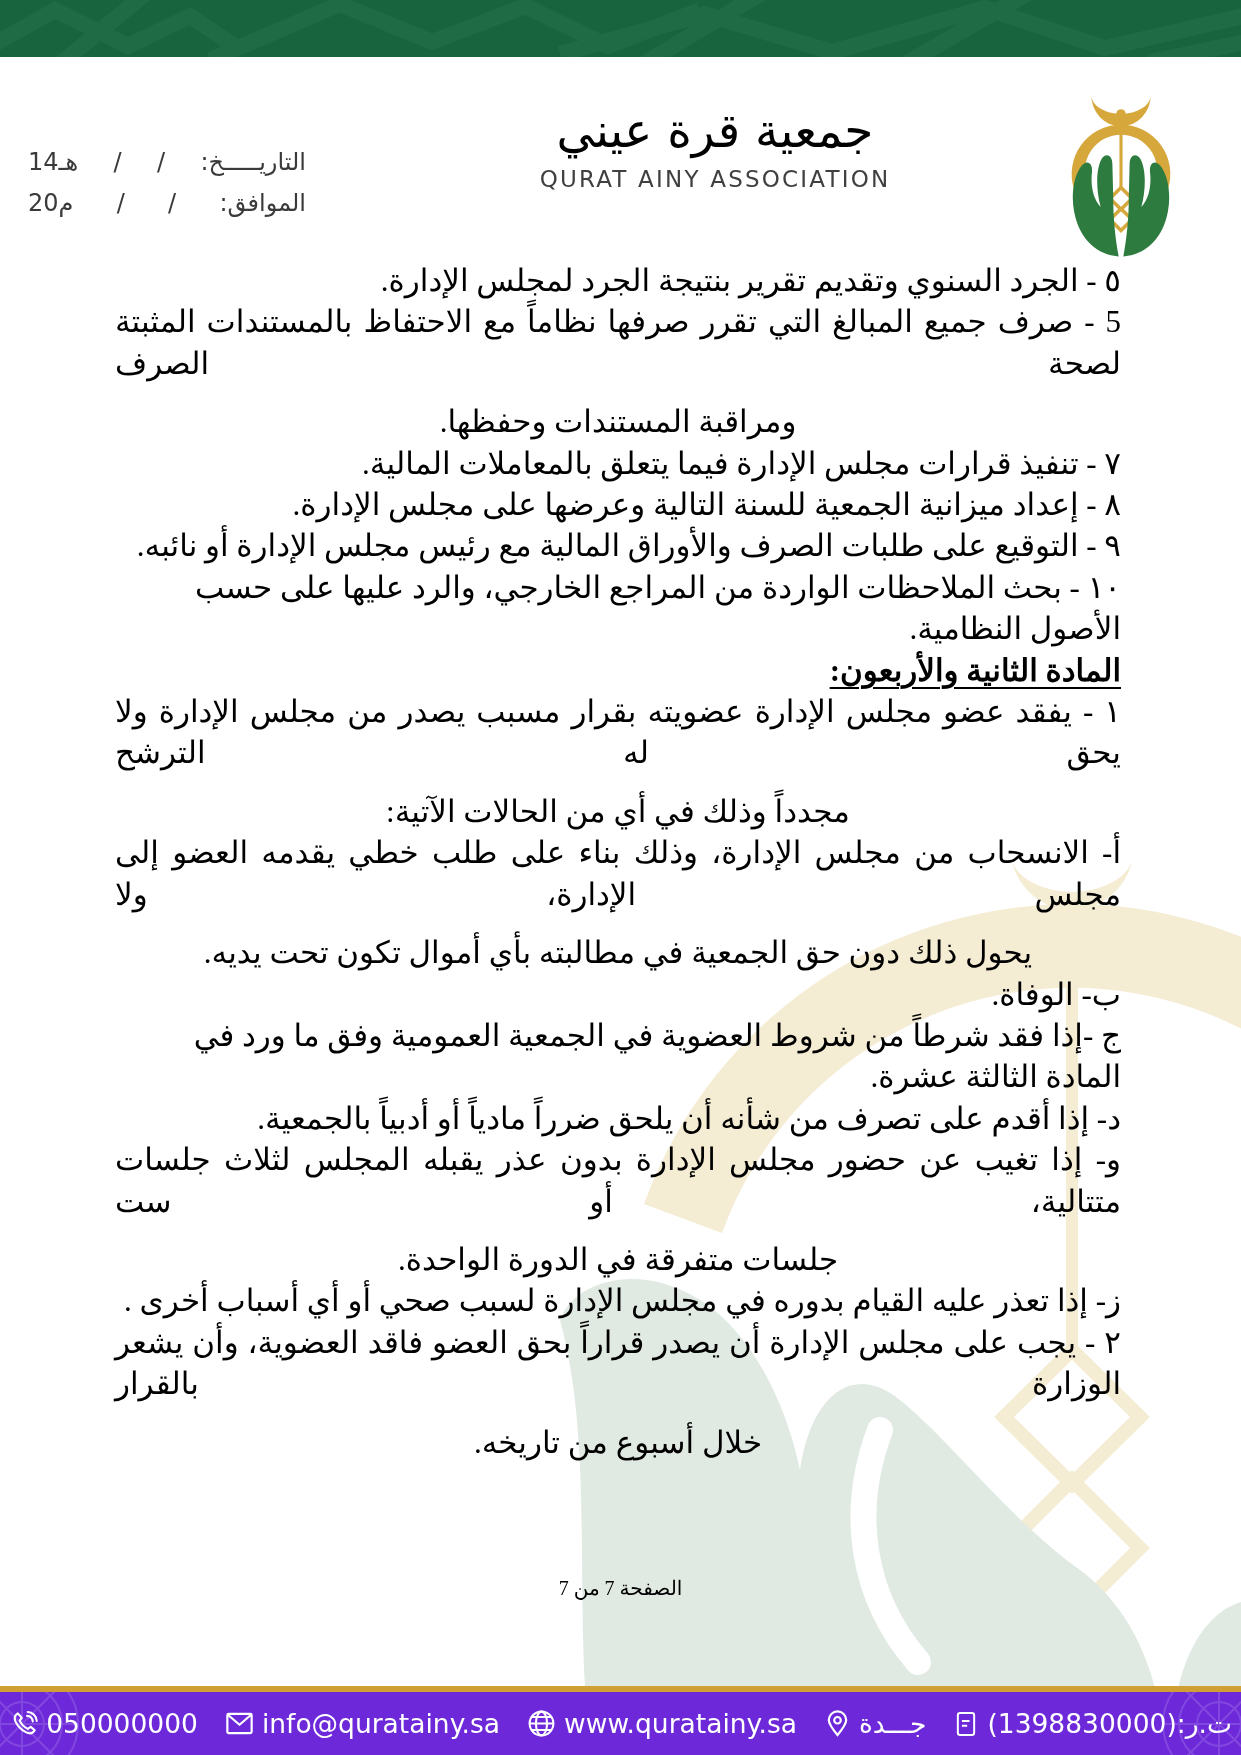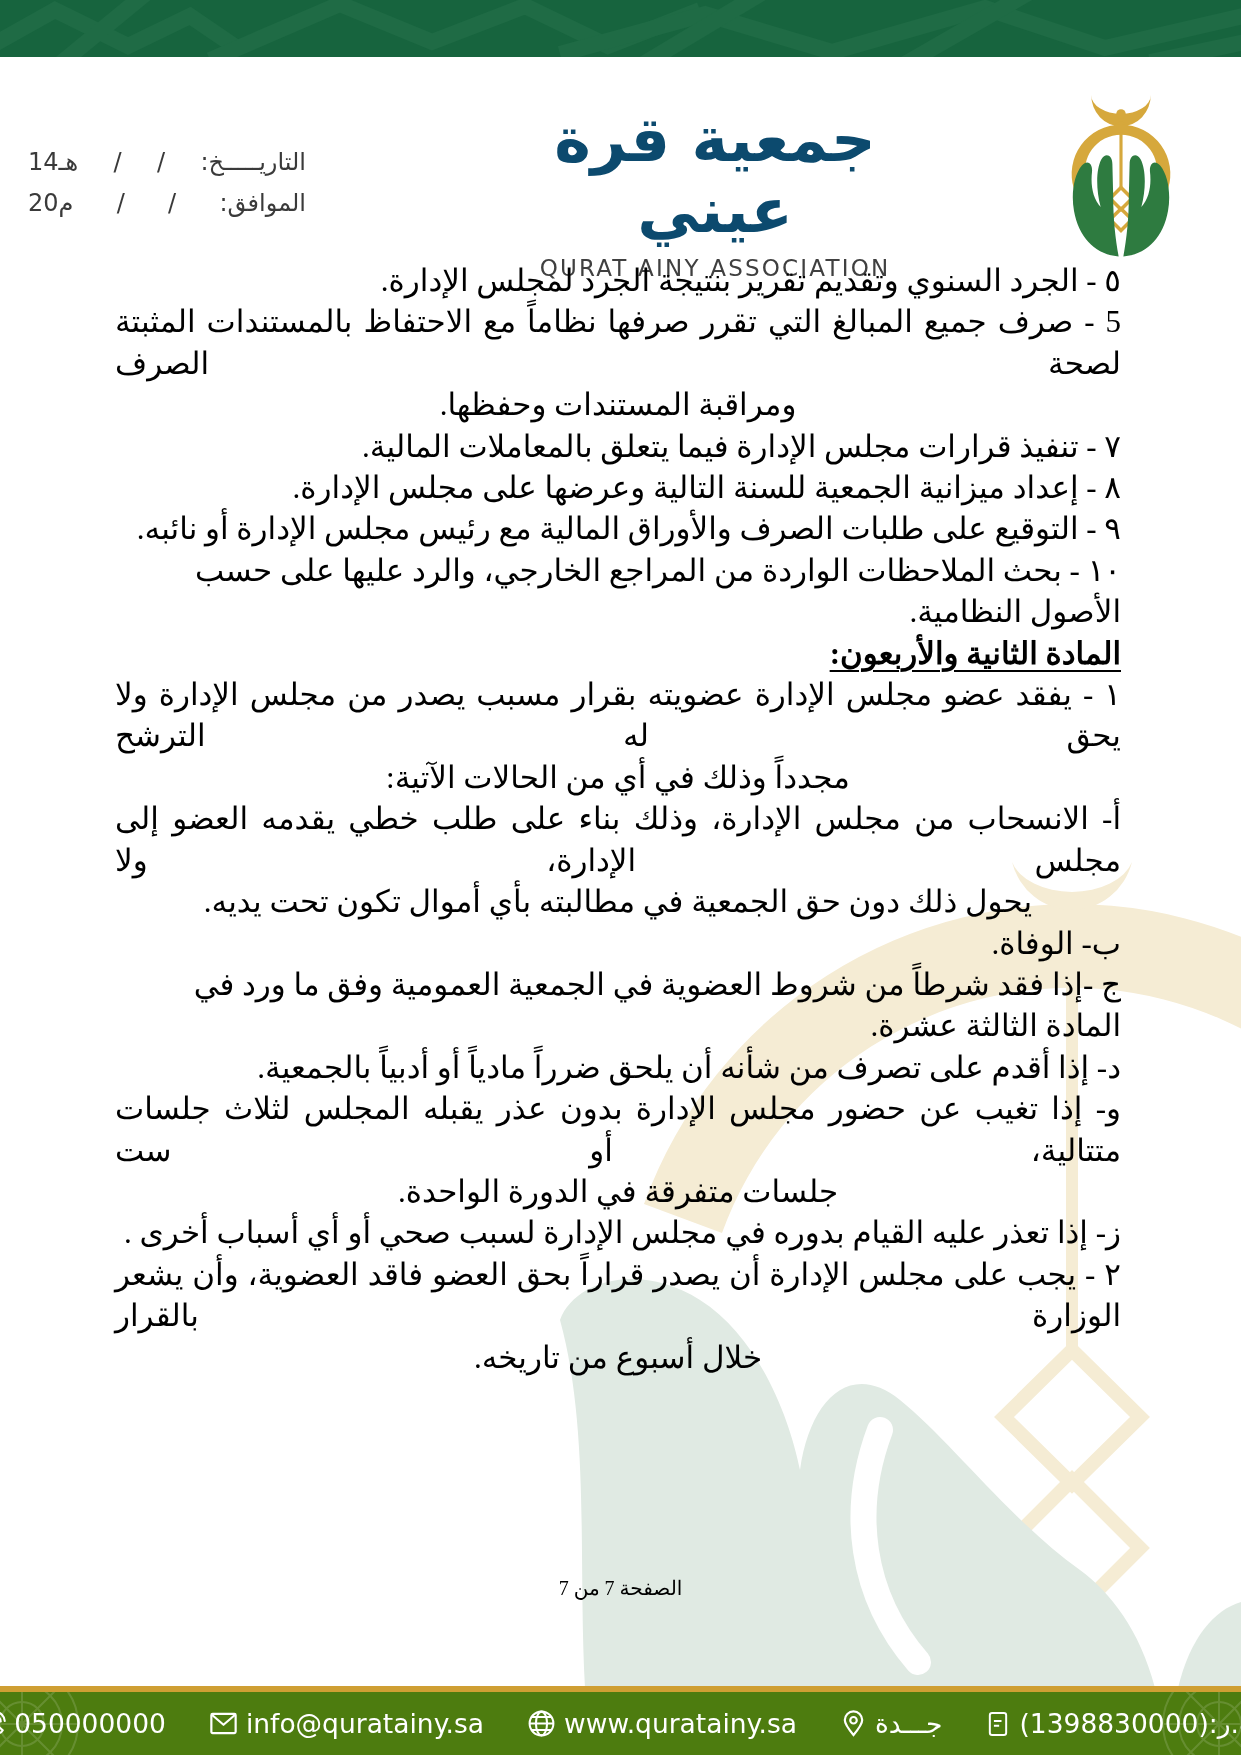"جمعية قرة عيني" .title-ar { color: #0c4a6e -> #000000; font-size: 62px -> 47px; font-weight: bold -> normal }
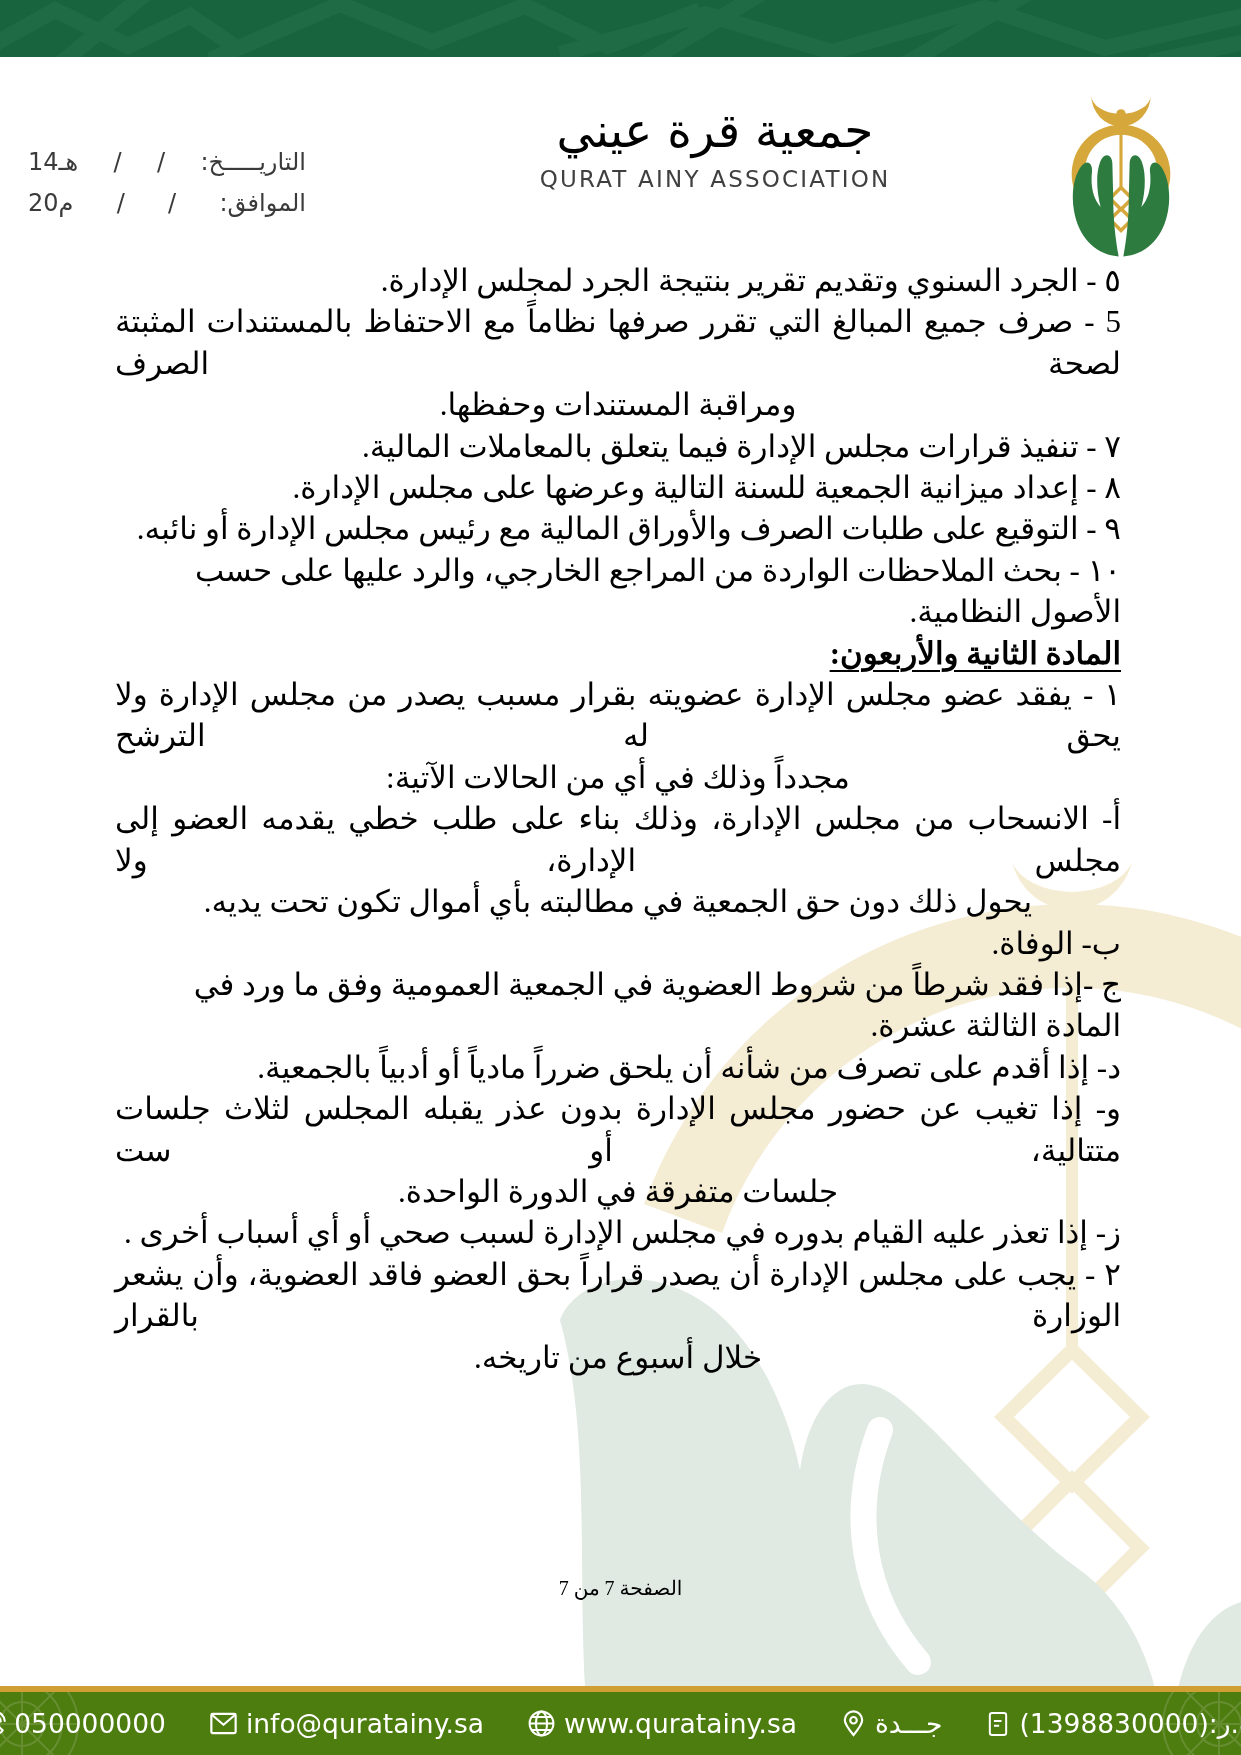"ومراقبة المستندات وحفظها." .body-line.align-center { margin-top: none -> 17px }
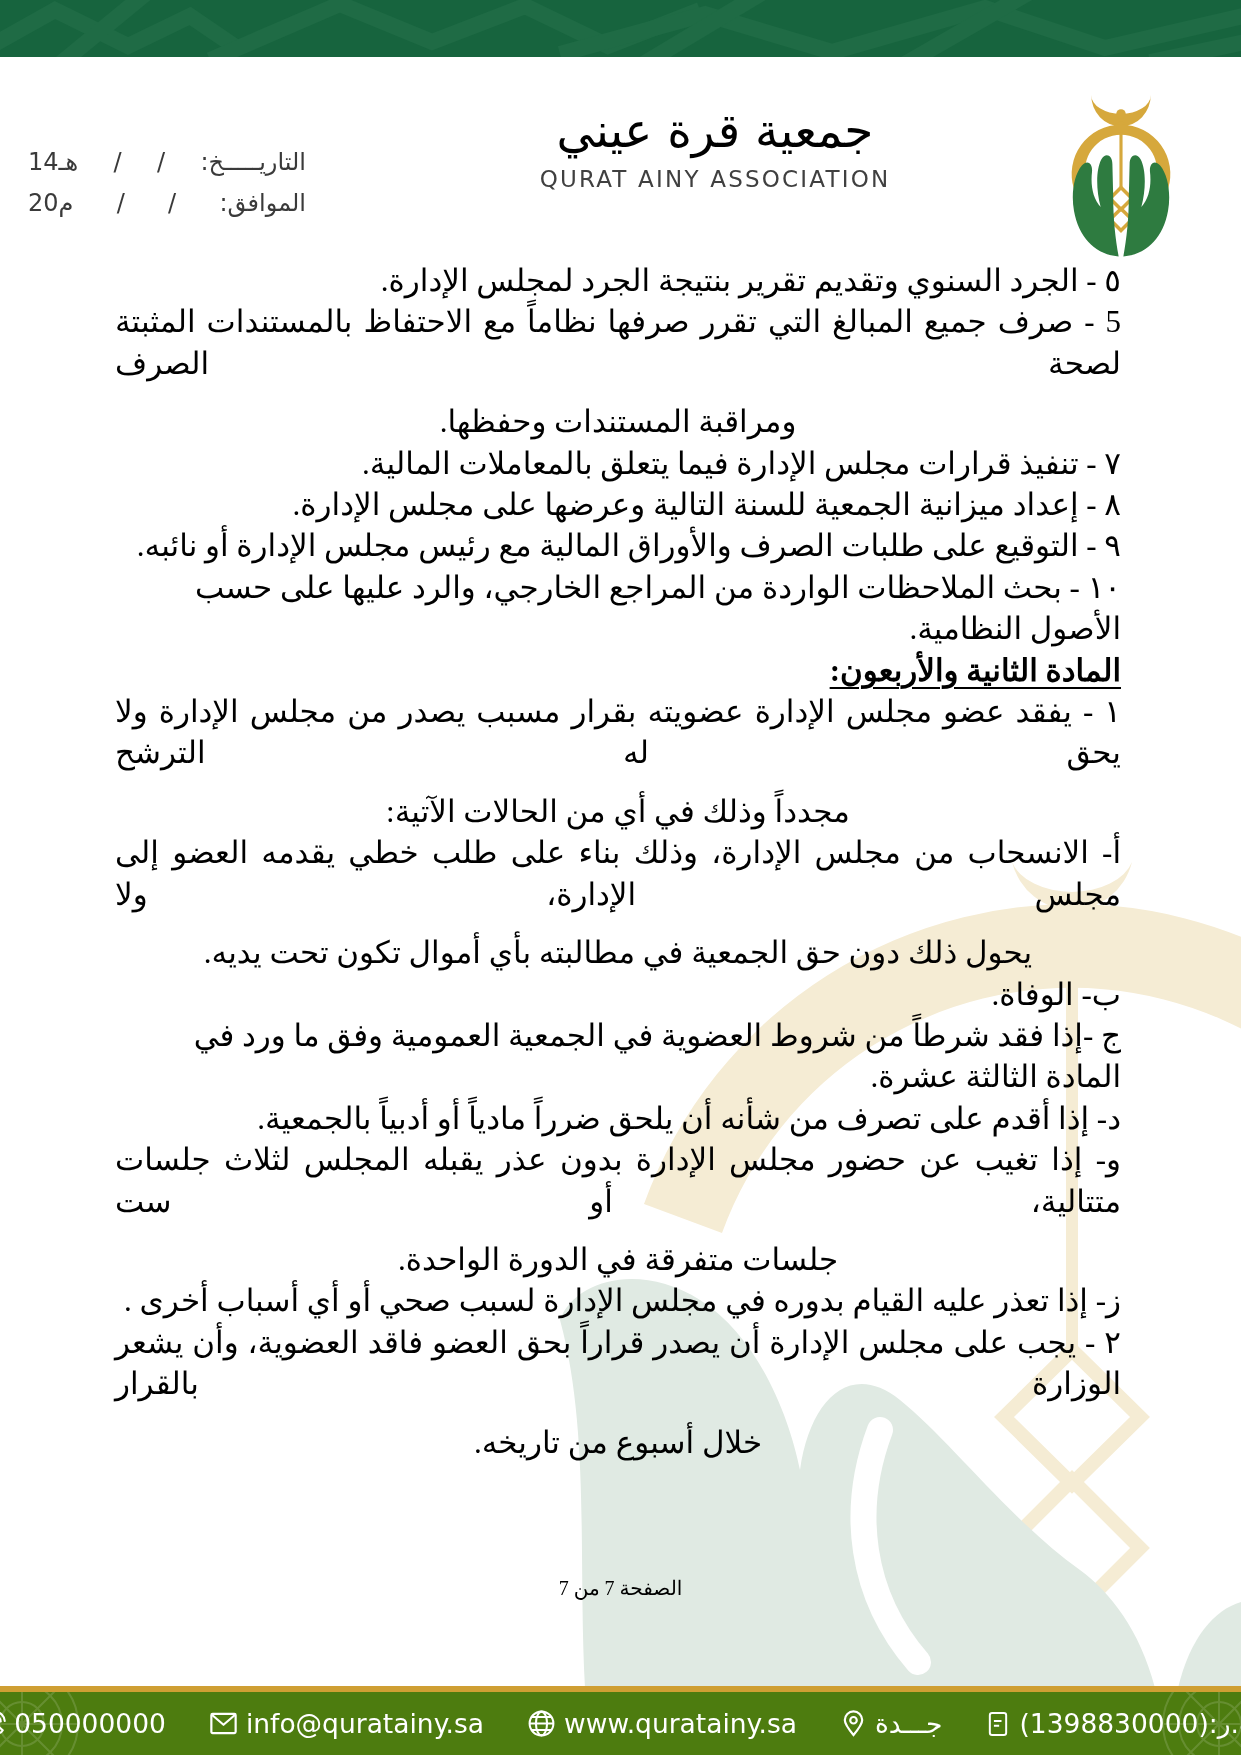"050000000" .footer-bar { background: #4d7c0f -> #6d28d9; gap: 42px -> 26px }
